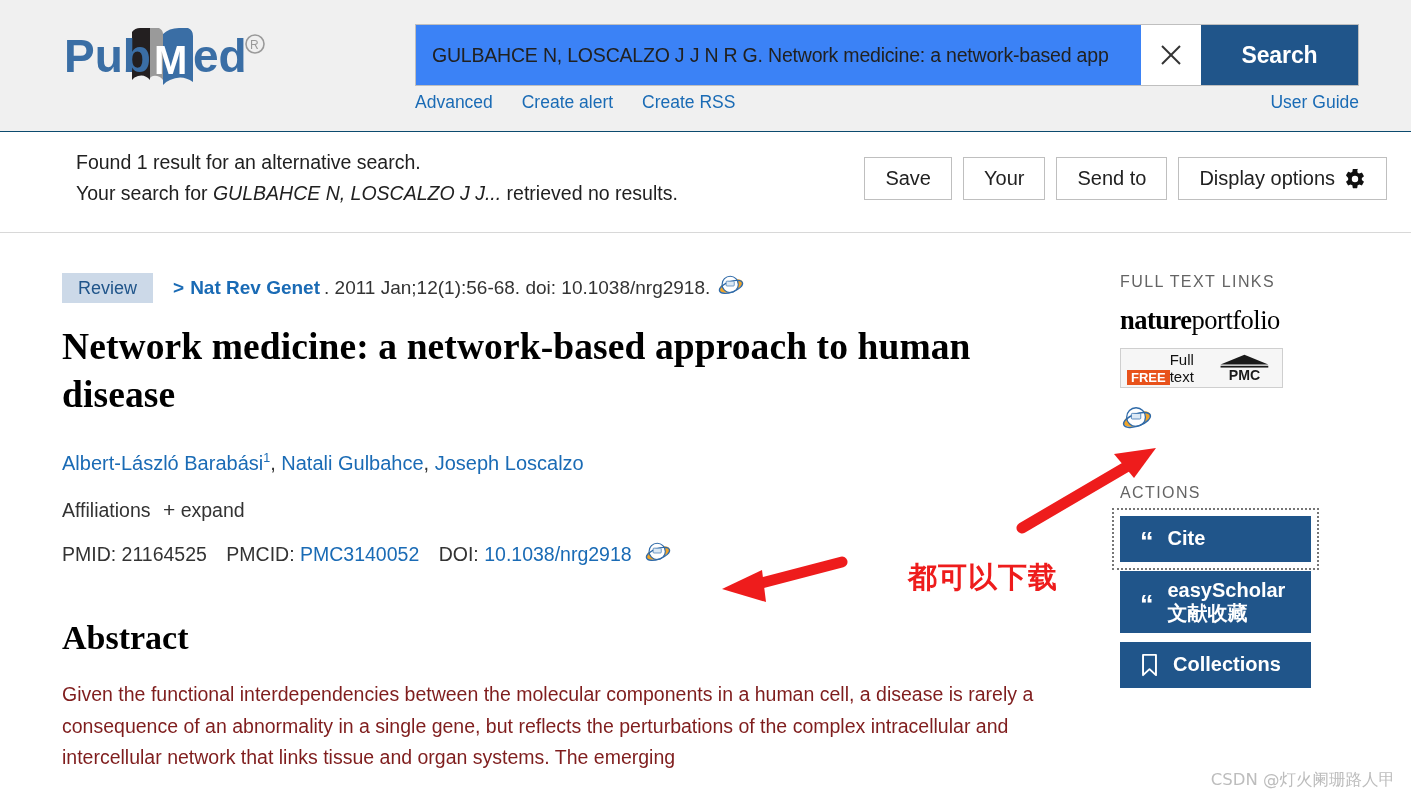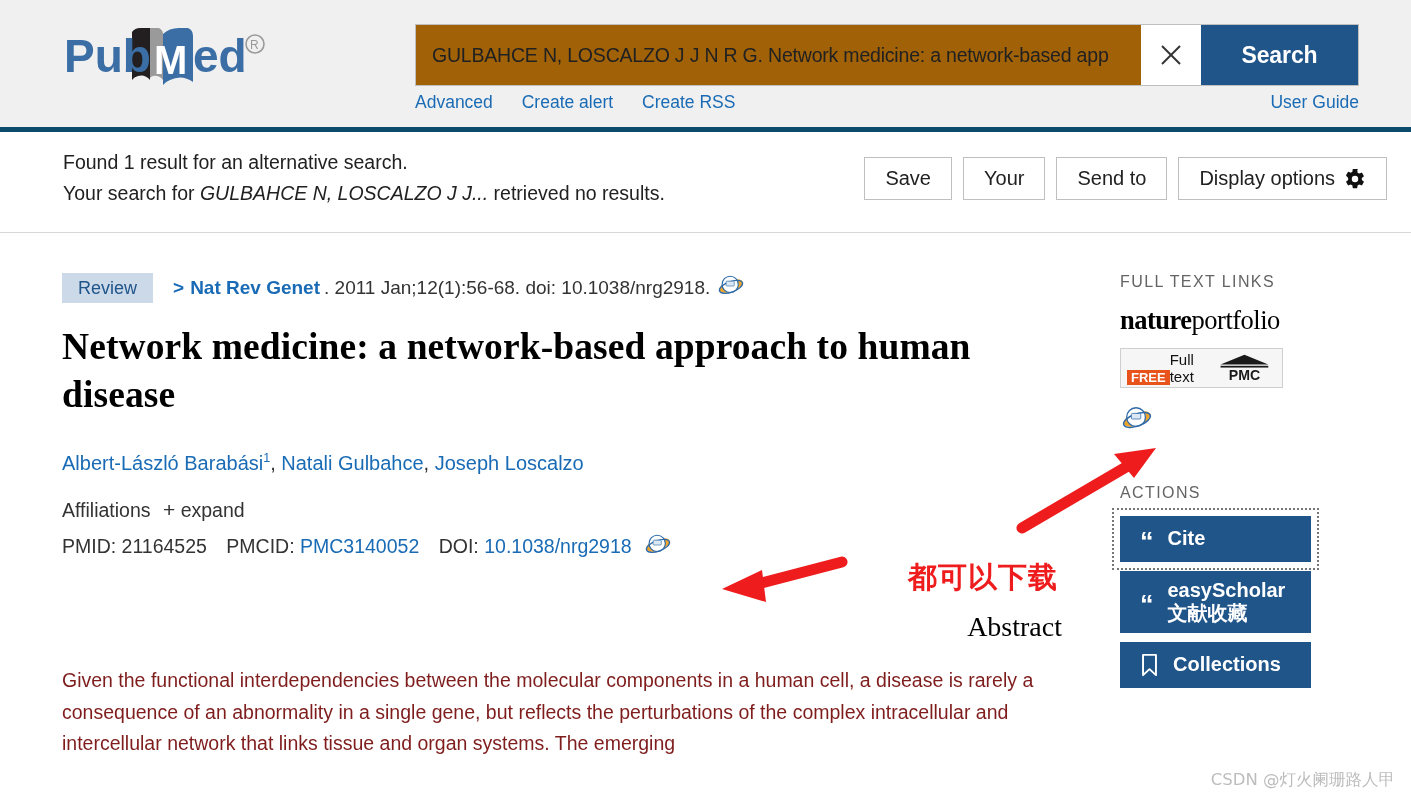"Pub" .header { border-bottom: 5px solid #0c4a6e -> 1px solid #0c4a6e }
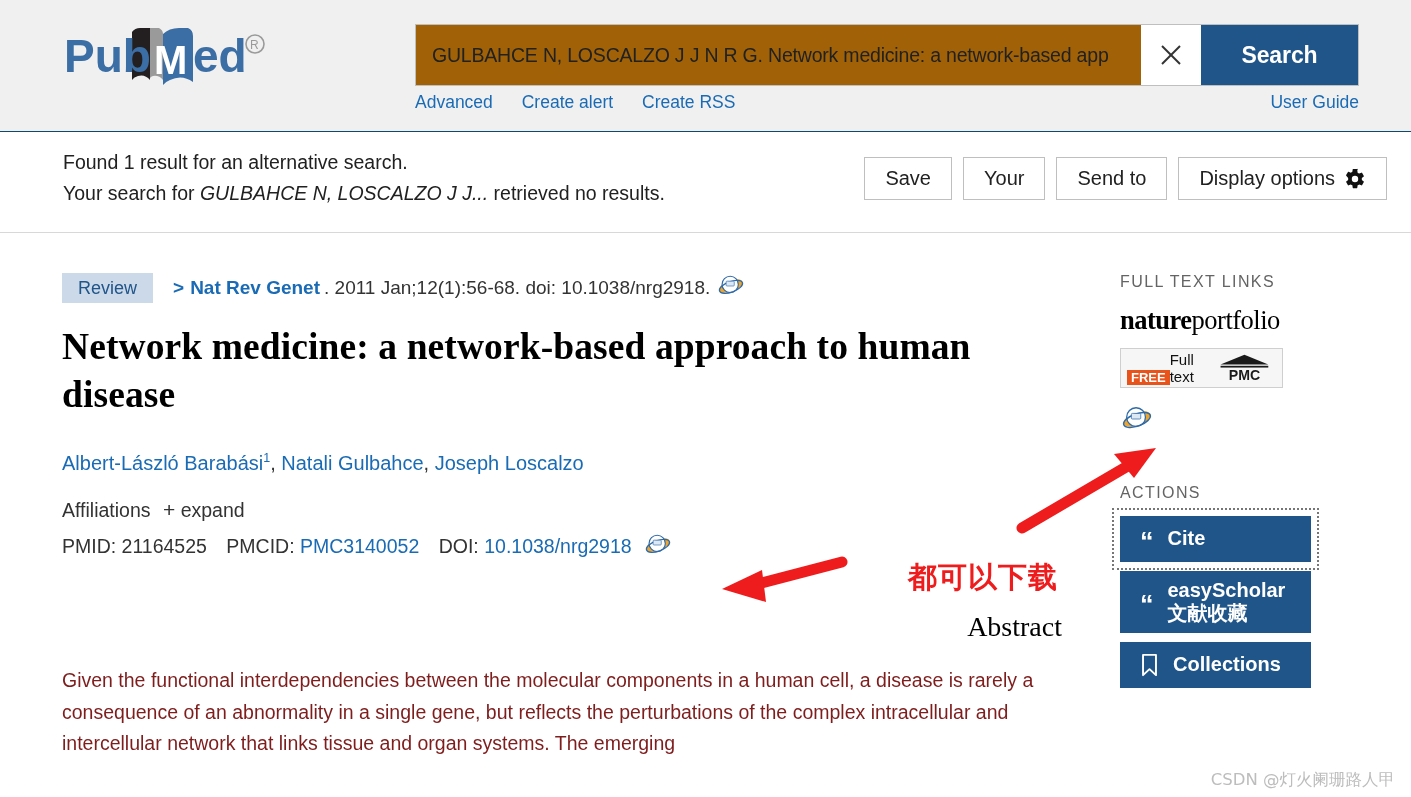"GULBAHCE N, LOSCALZO J J" .searchbar { background: #a16207 -> #3b82f6 }
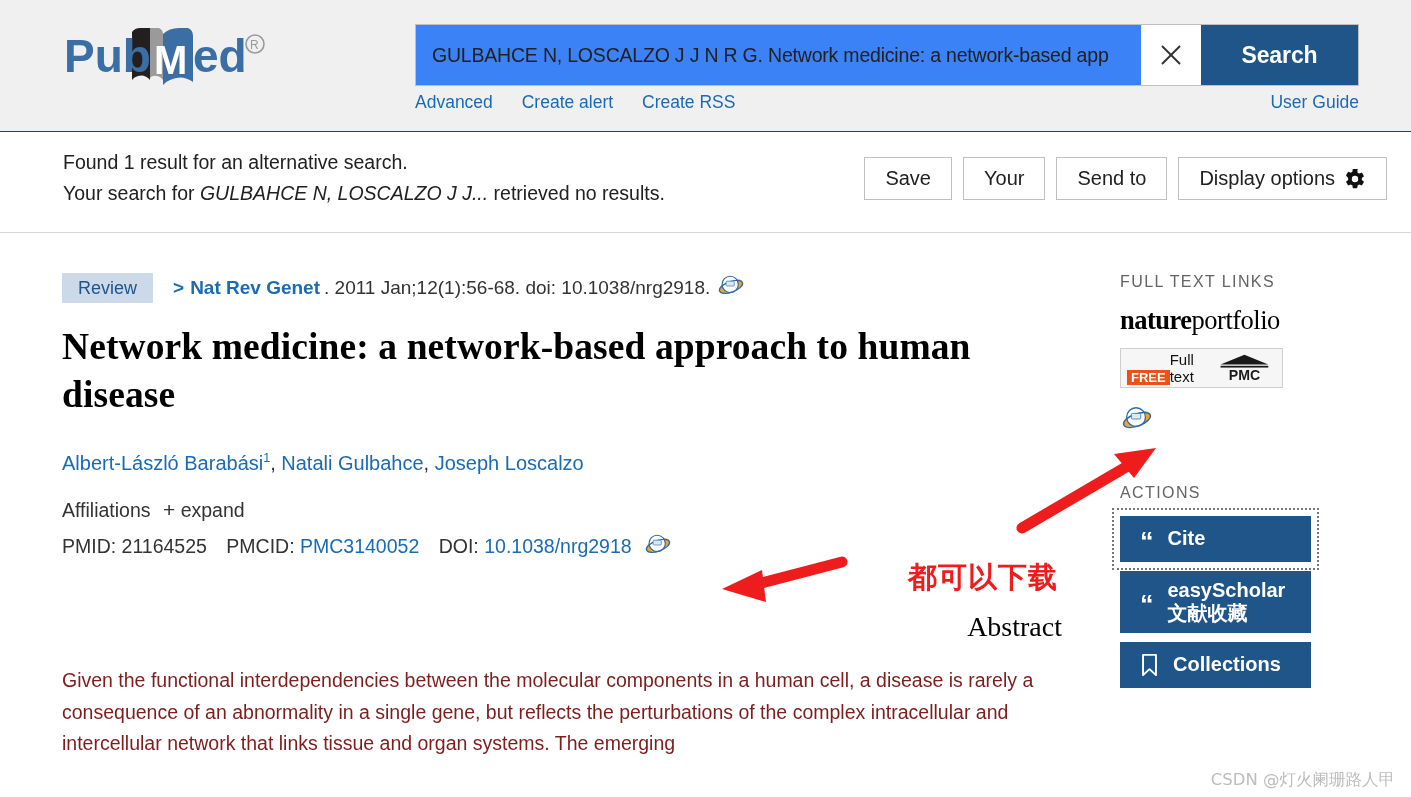"Found 1 result for an" .results-msg { left: 63px -> 76px }
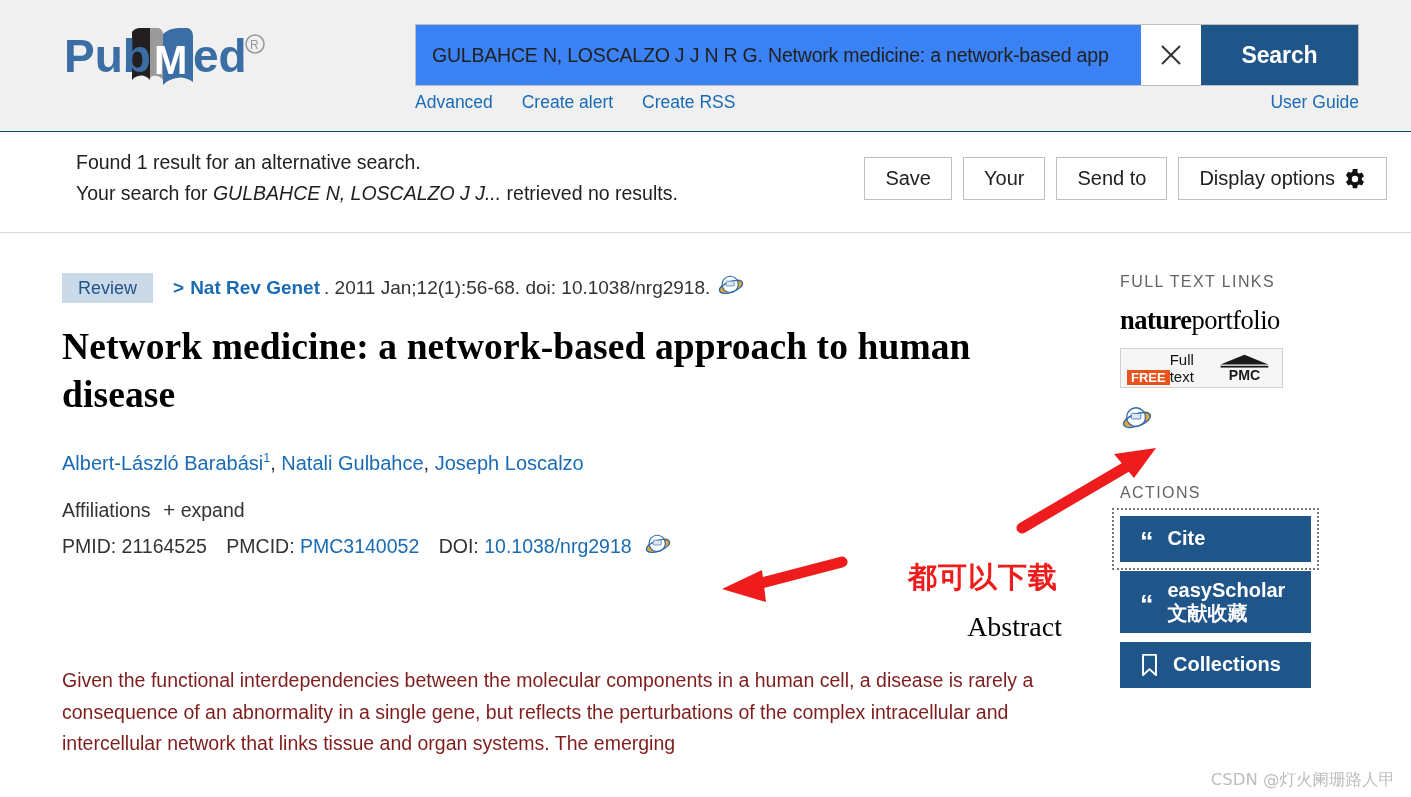"PMID: 21164525 PMCID: PMC3140052 DOI:" .ids { margin-top: 10px -> 18px }
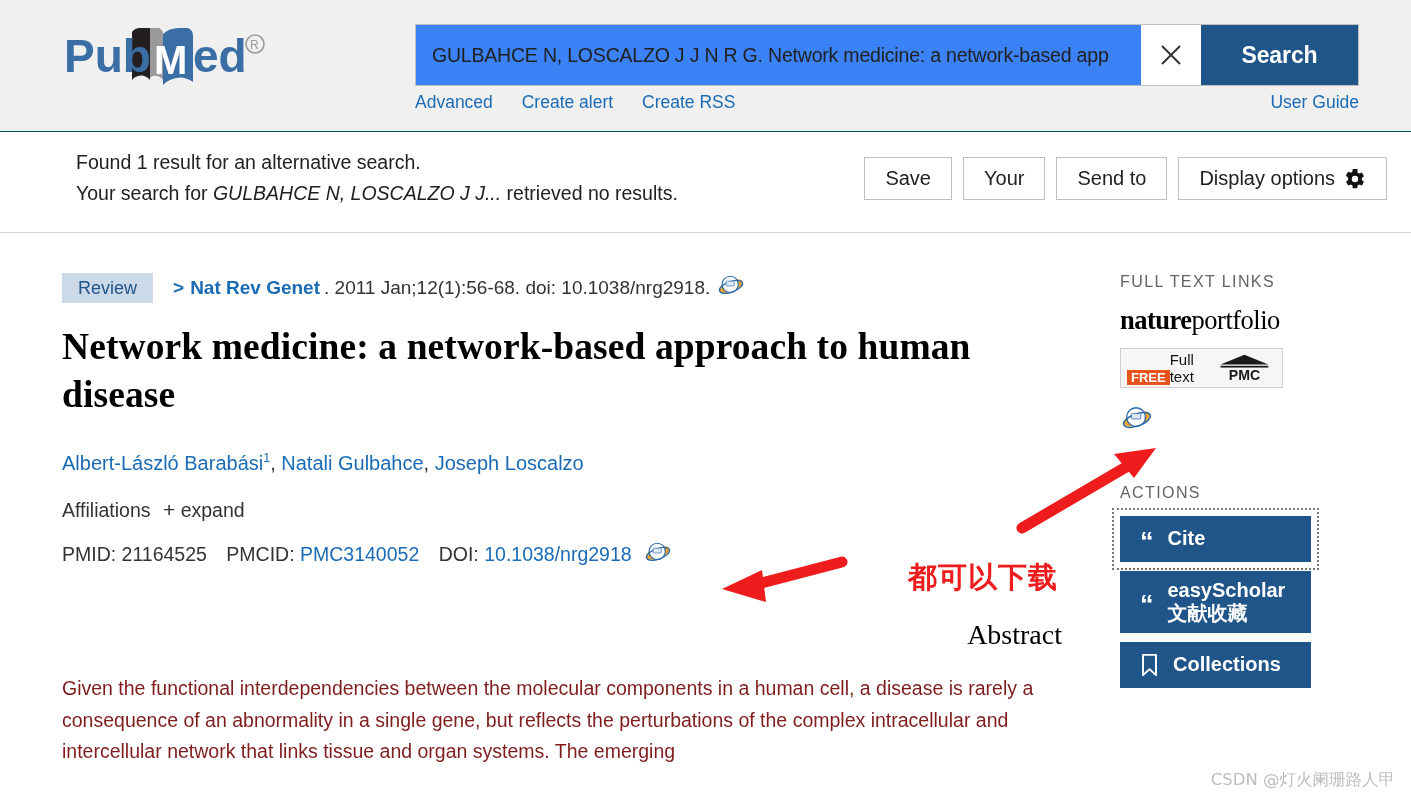"Abstract" .abstract-h { font-size: 28px -> 34px; font-weight: normal -> bold; text-align: right -> none }
